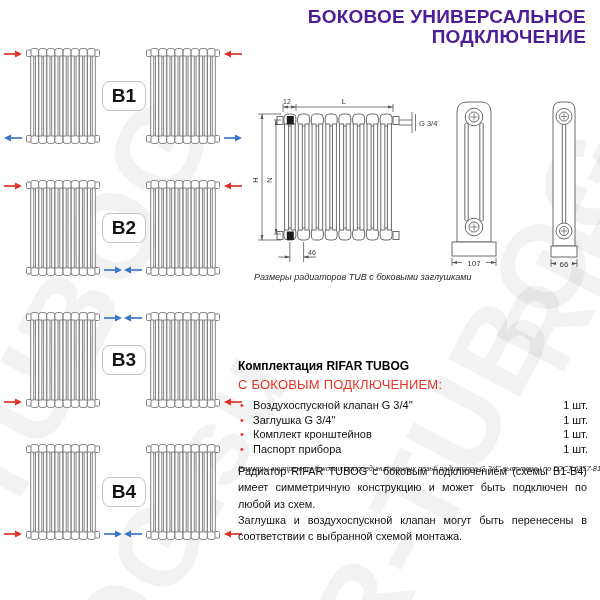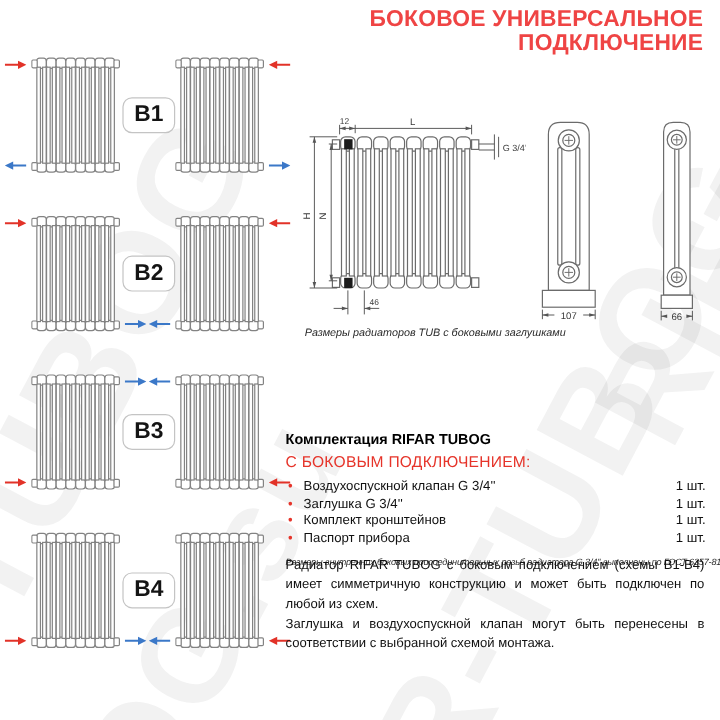"БОКОВОЕ УНИВЕРСАЛЬНОЕ" .title { color: #ef4444 -> #4c1d95 }
